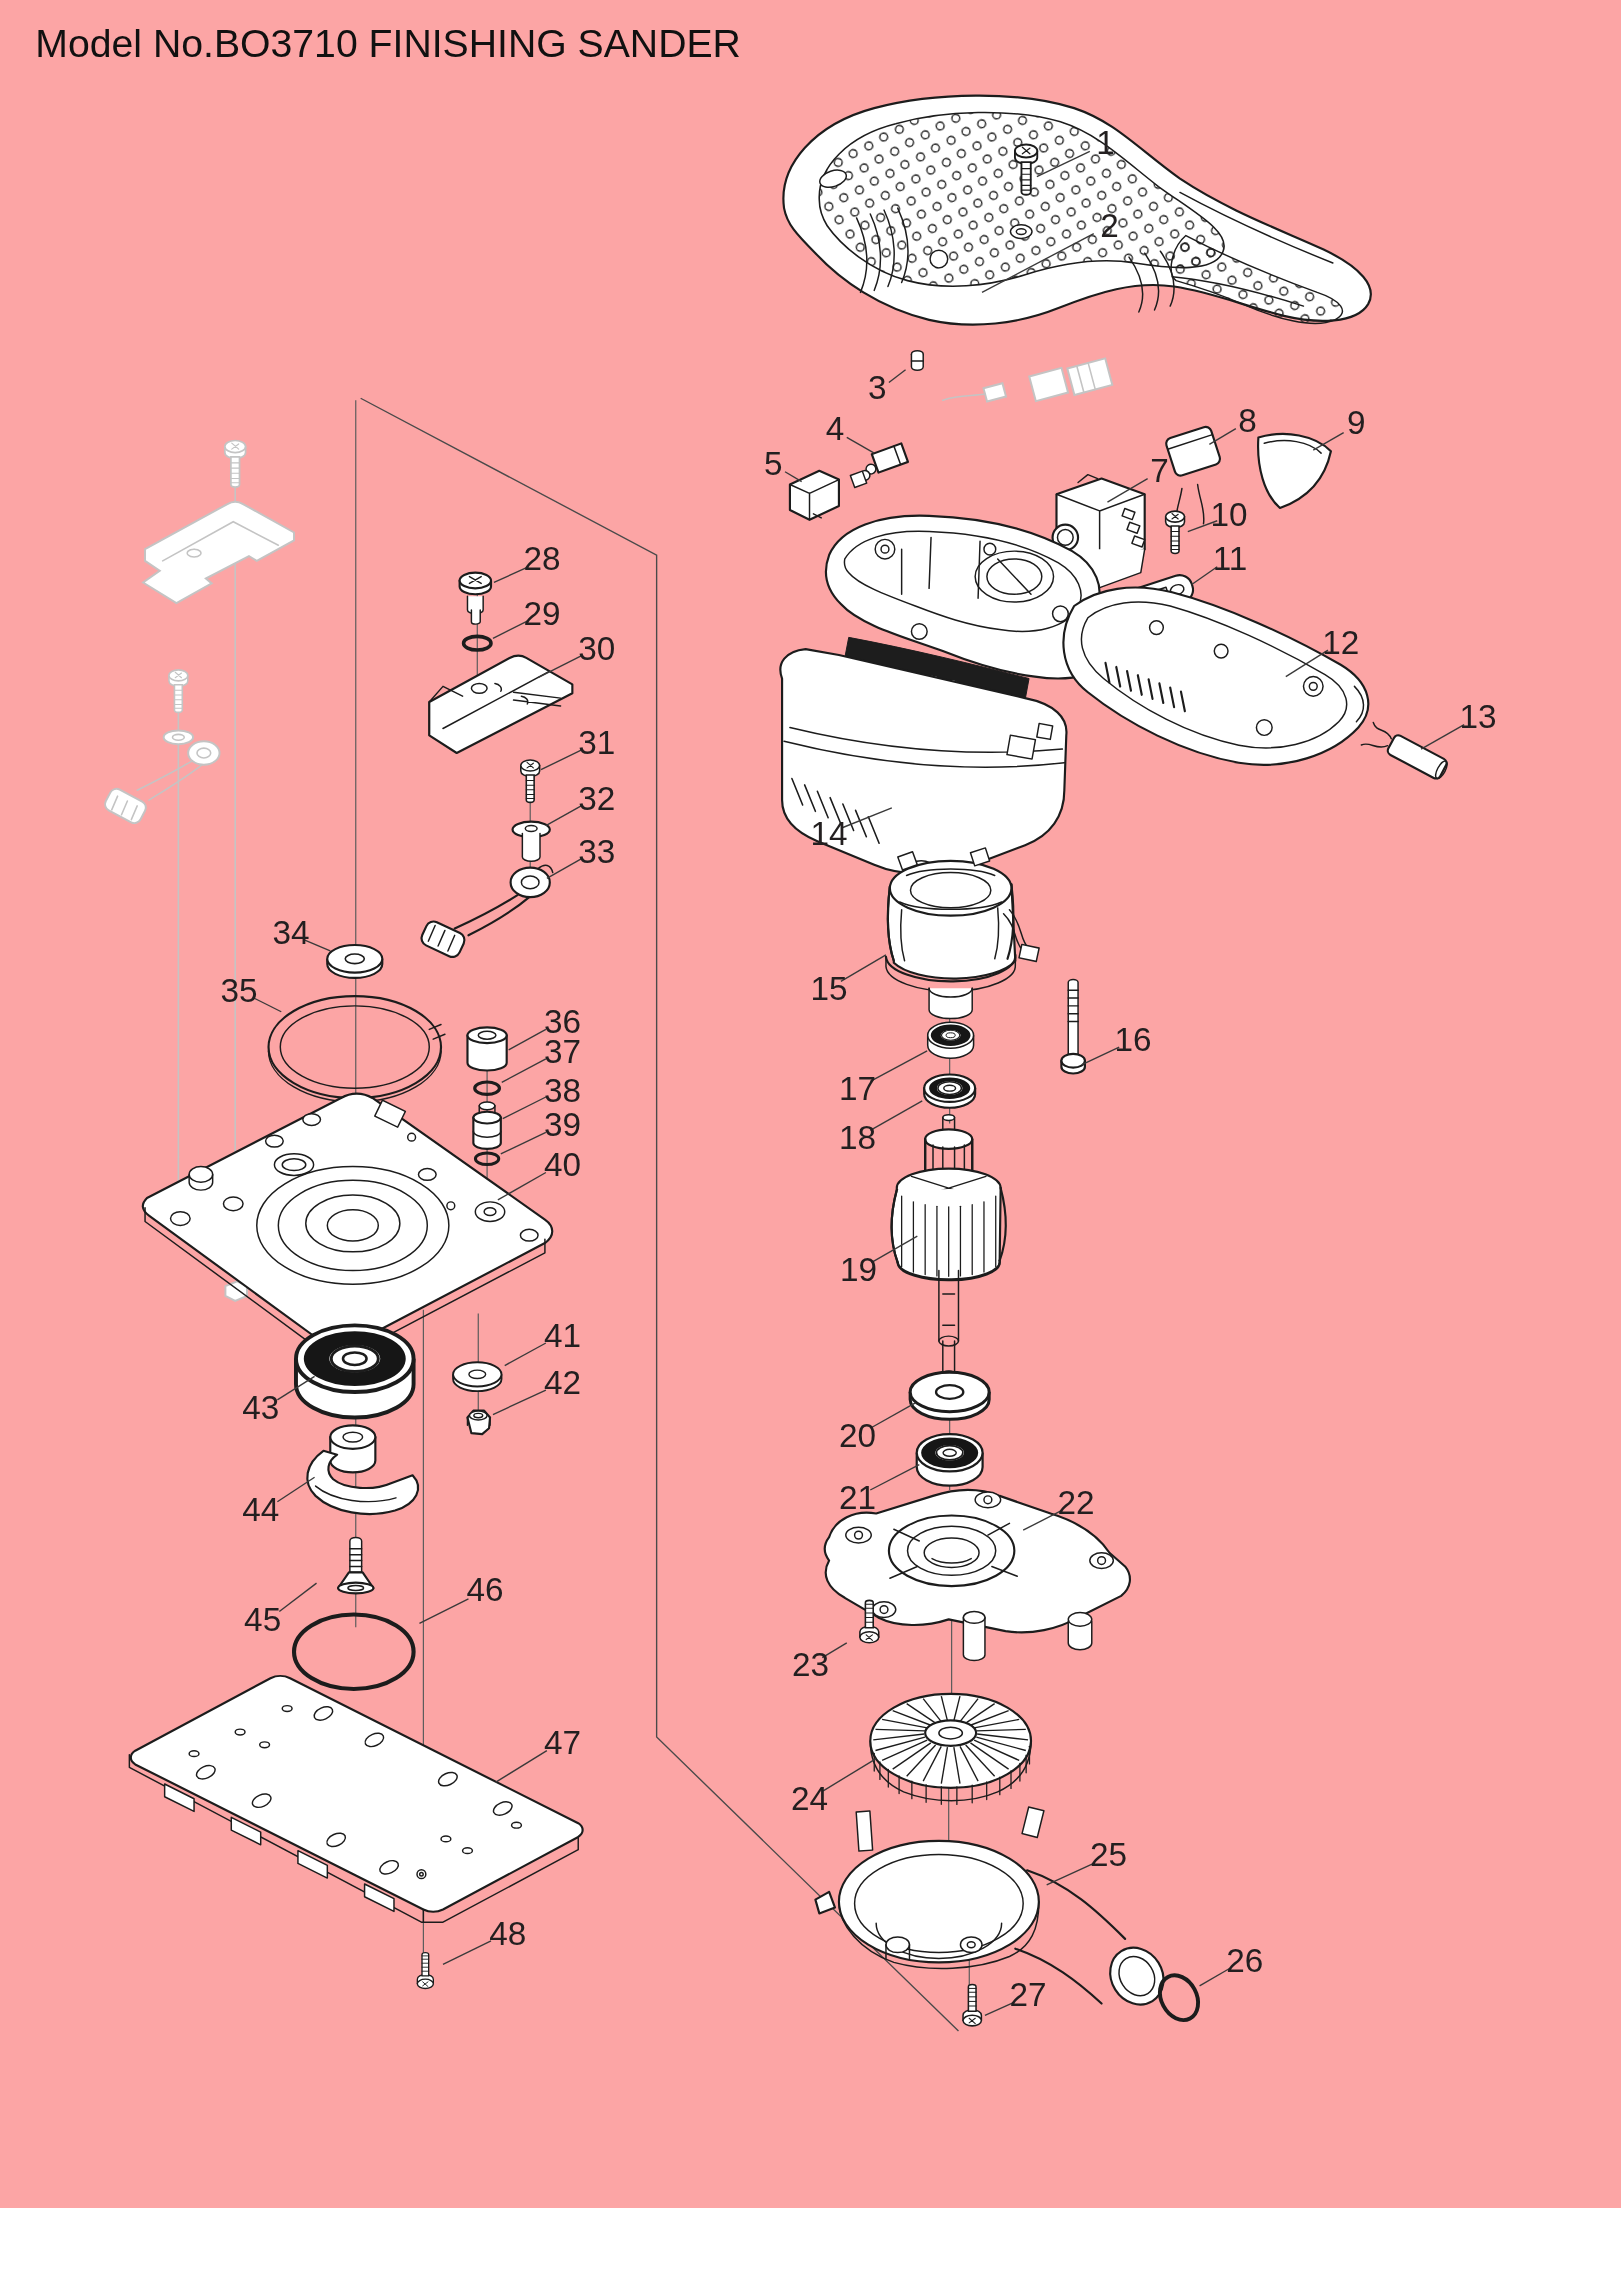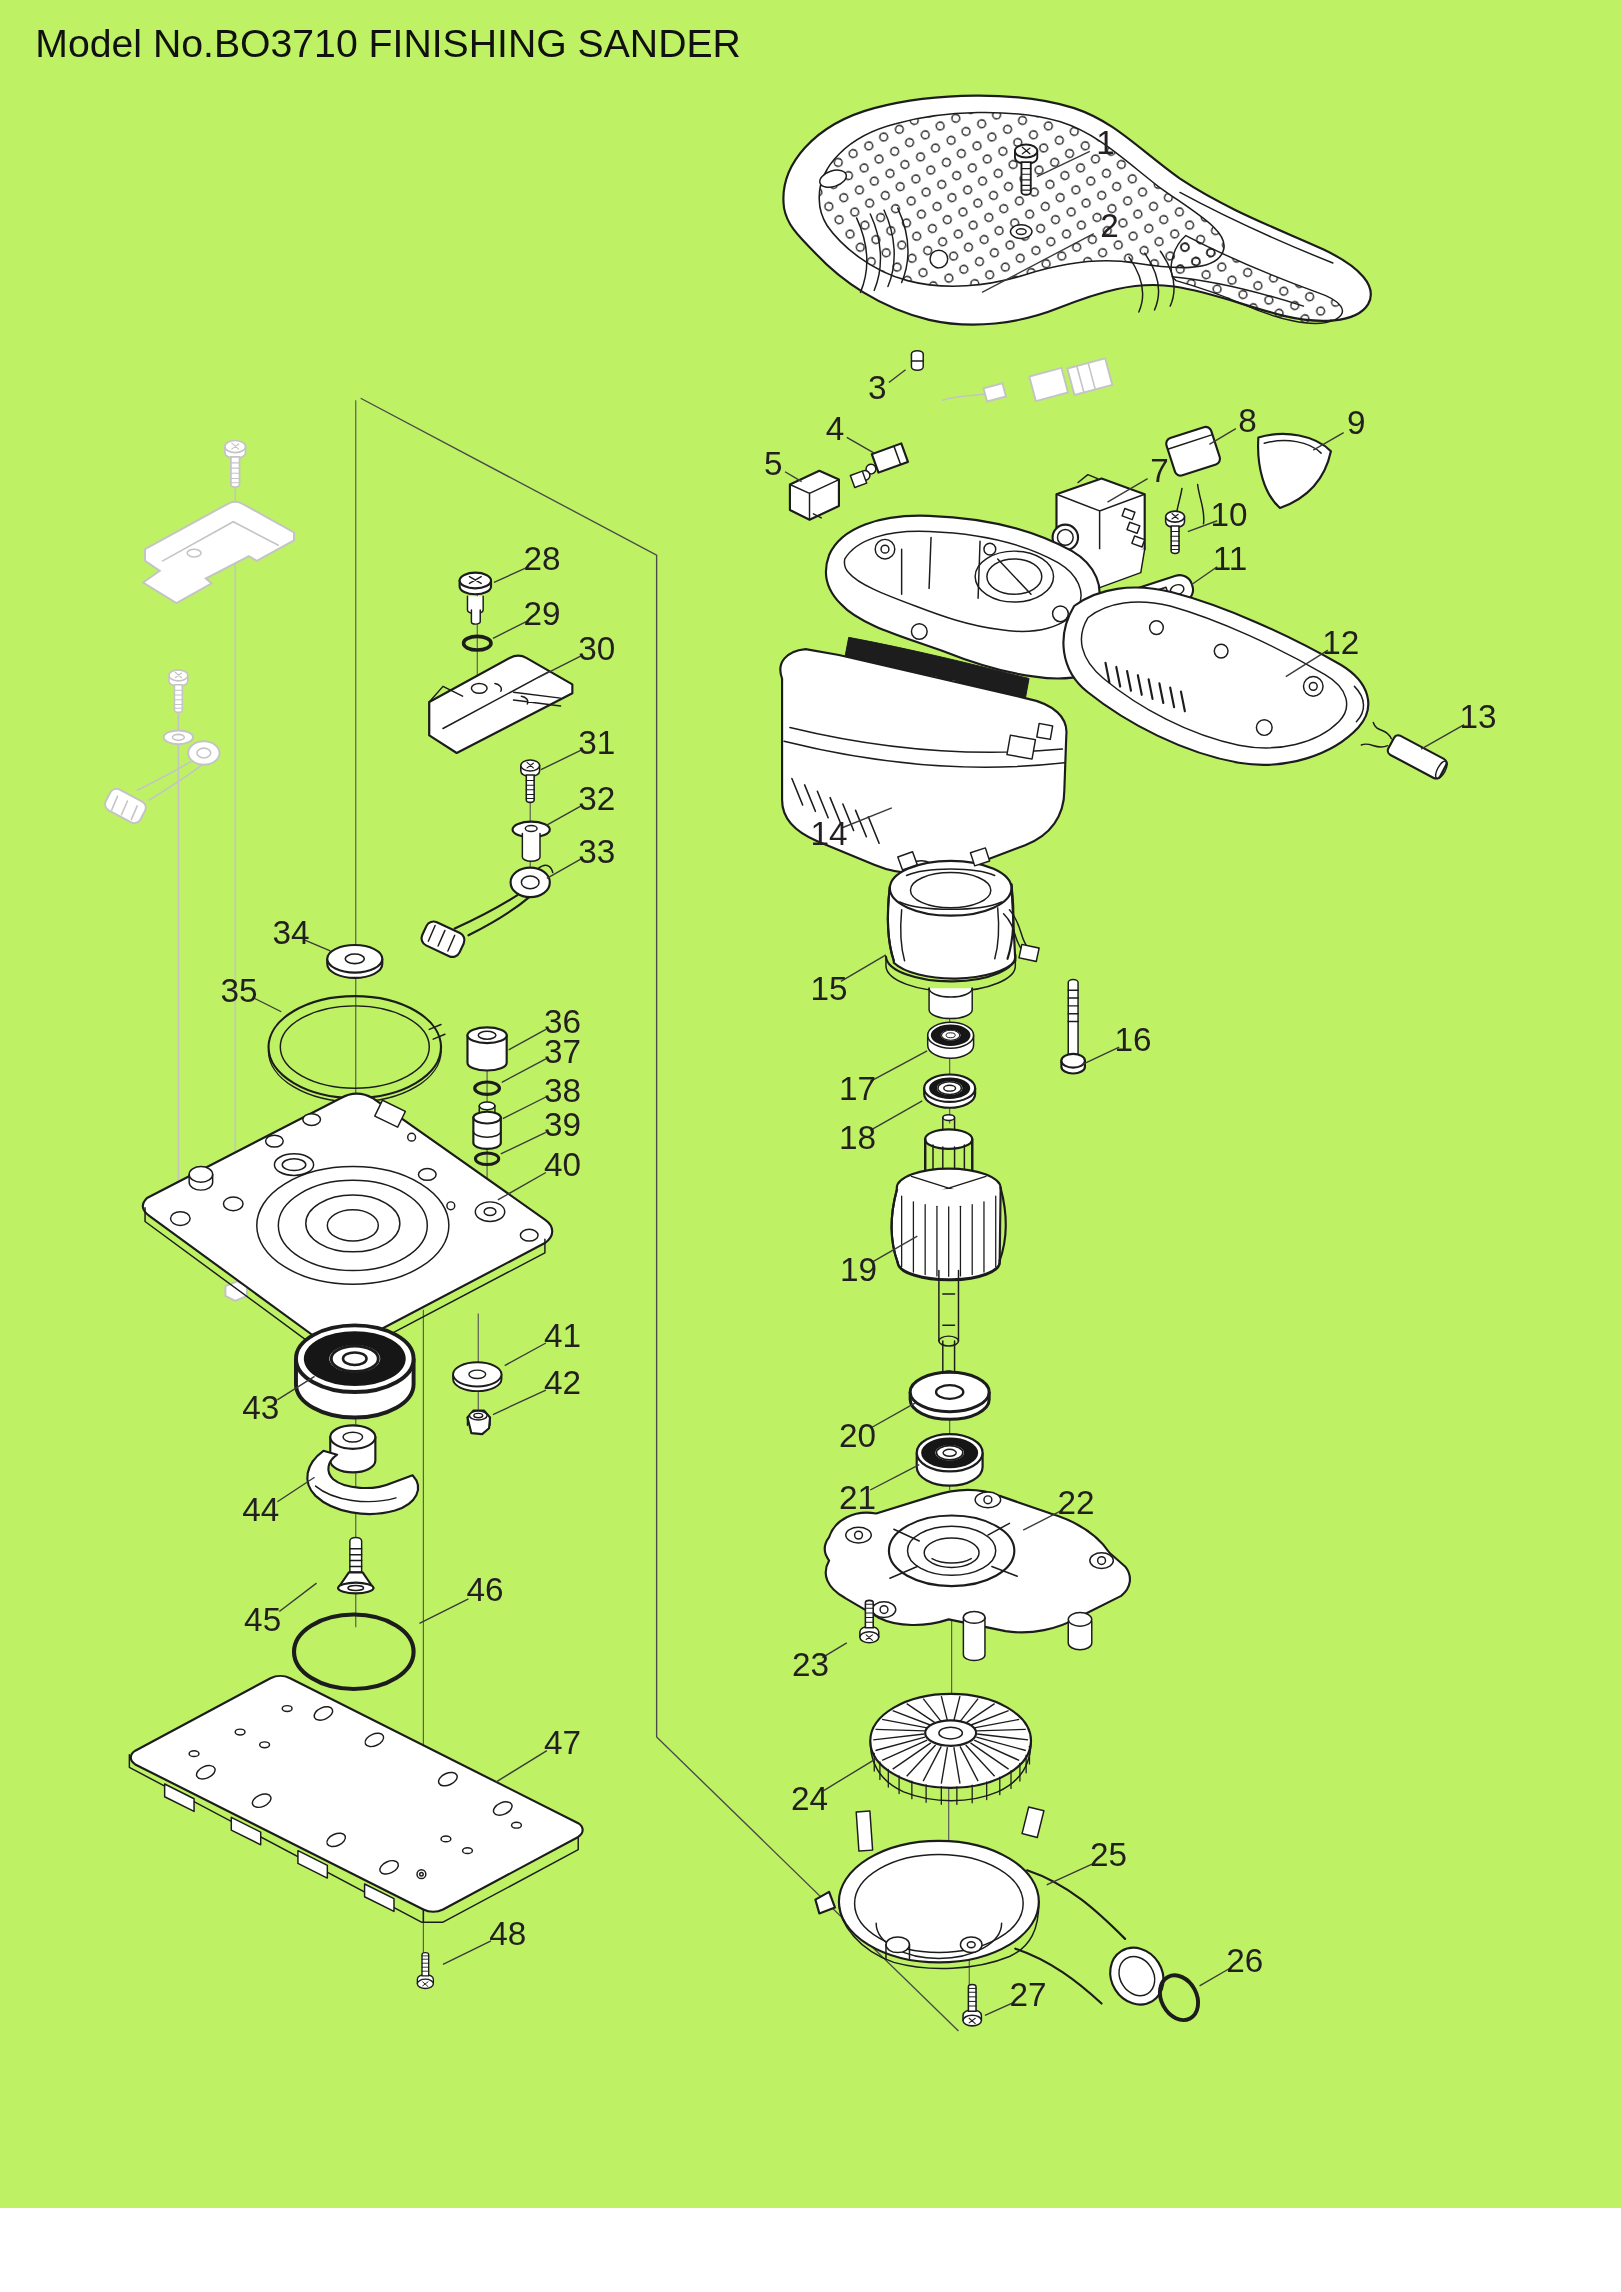"Model No.BO3710 FINISHING SANDER" .canvas { background: #bef264 -> #fca5a5 }
